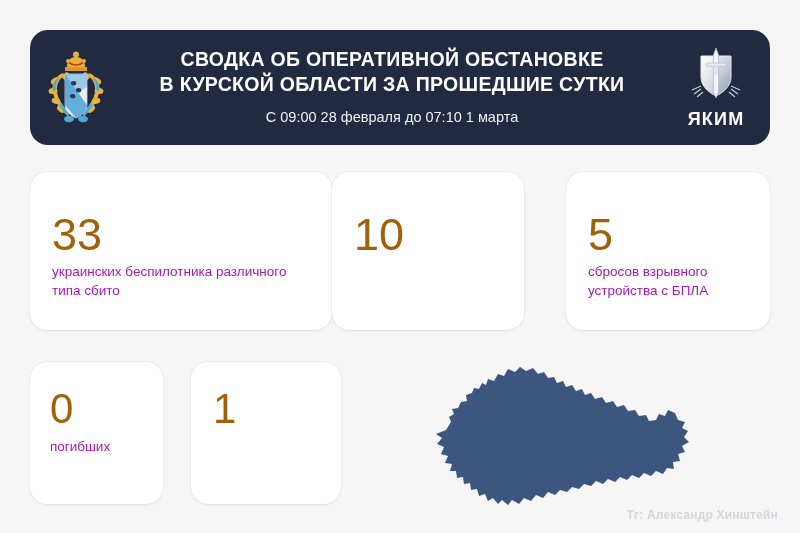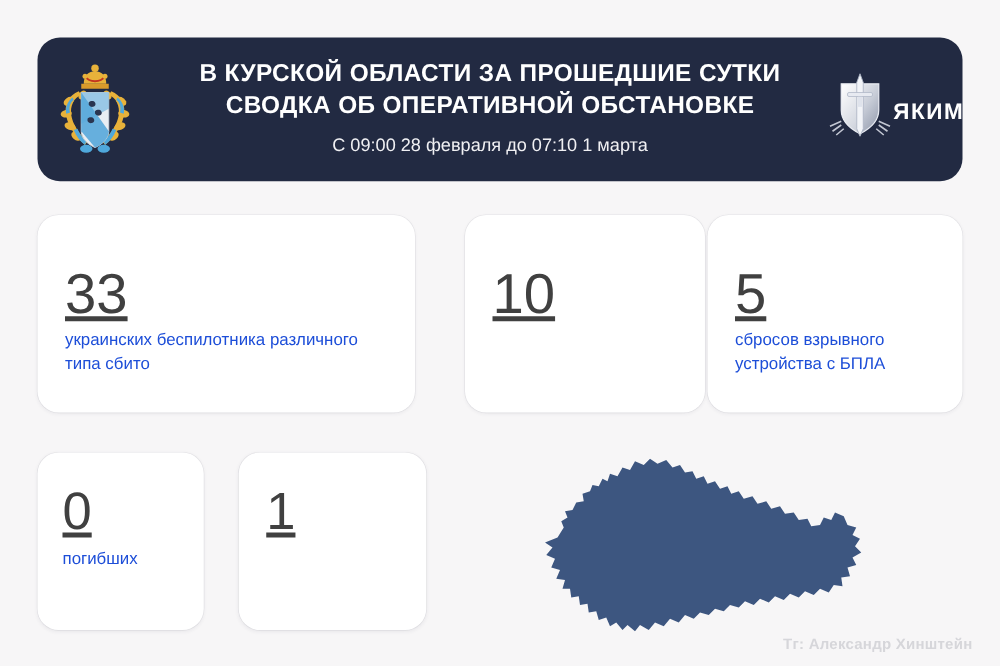"В КУРСКОЙ ОБЛАСТИ ЗА ПРОШЕДШИЕ" div.header-title { order: before "СВОДКА ОБ ОПЕРАТИВНОЙ ОБСТАНОВКЕ" -> after "СВОДКА ОБ ОПЕРАТИВНОЙ ОБСТАНОВКЕ" }
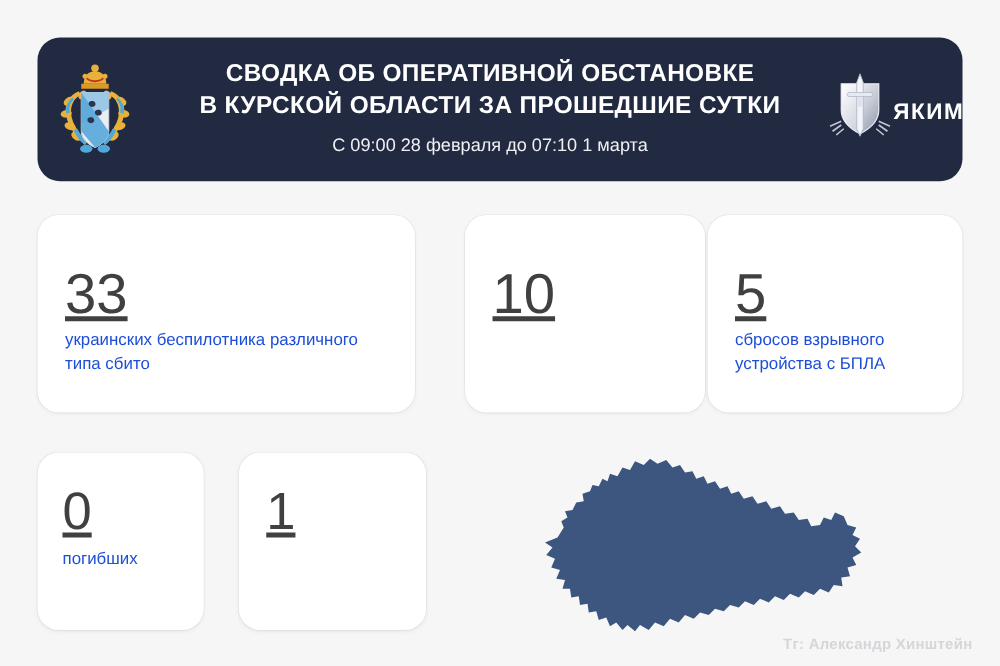"ЯКИМ" .header-logo { flex-direction: row -> column }
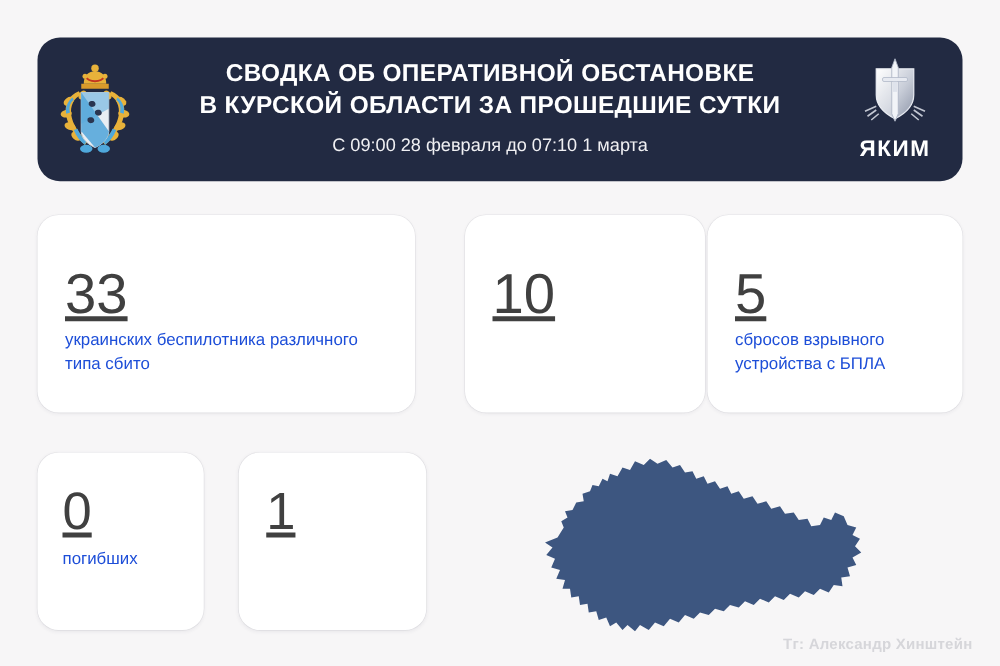"33" .stat-number { color: #404040 -> #a16207; text-decoration: underline -> none }
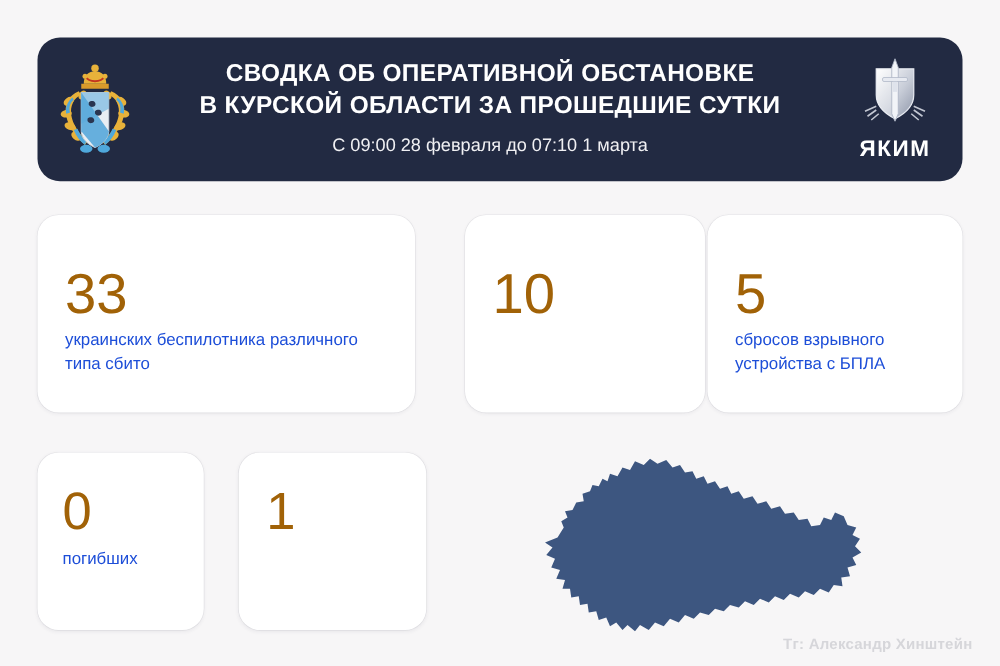"10" #card-artillery { left: 372px -> 332px }
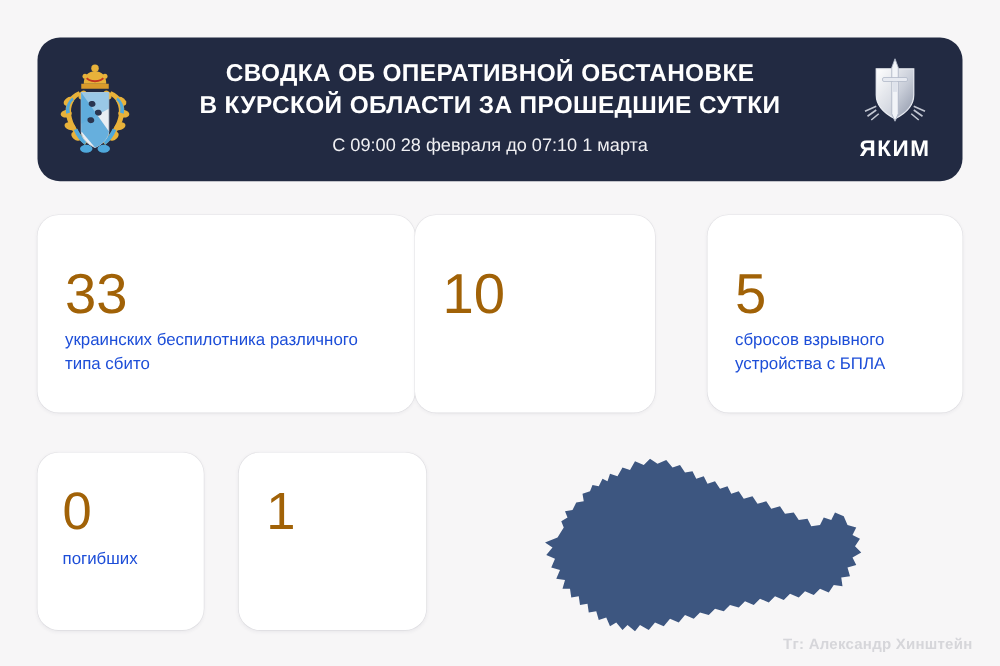"украинских беспилотника различного типа" .stat-label { color: #1d4ed8 -> #a21caf }
